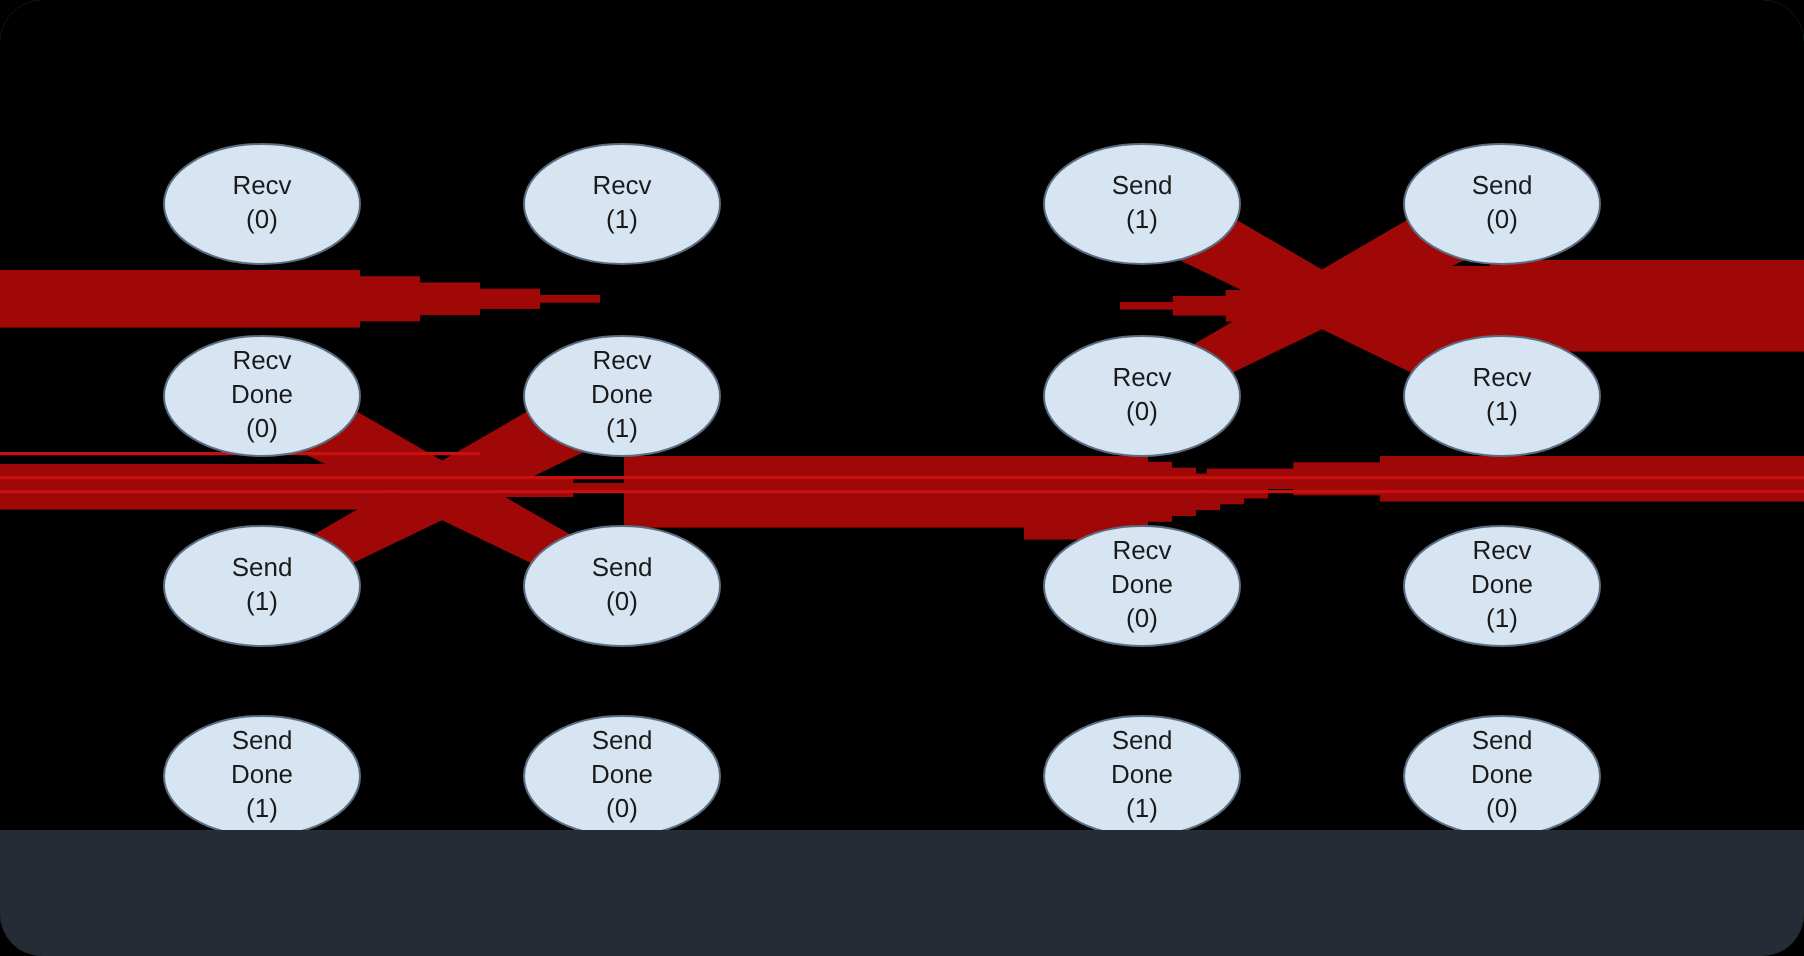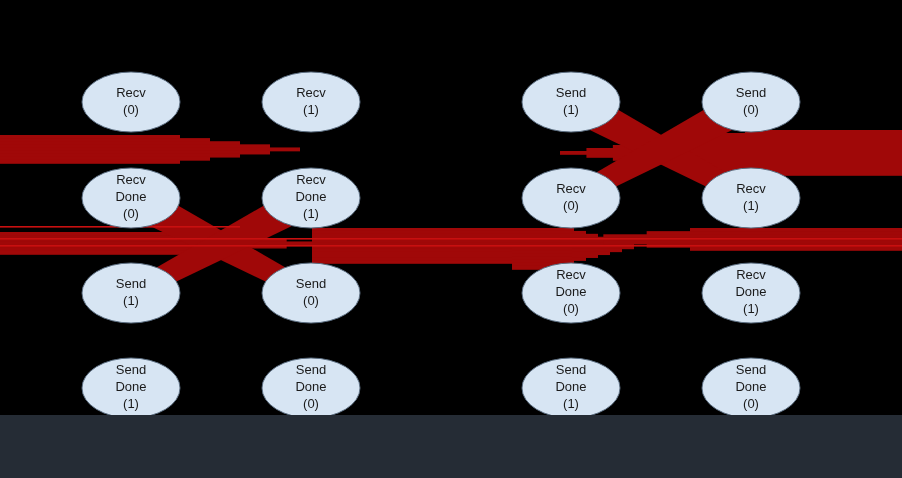"Recv" div { border-radius: none -> 21px }
